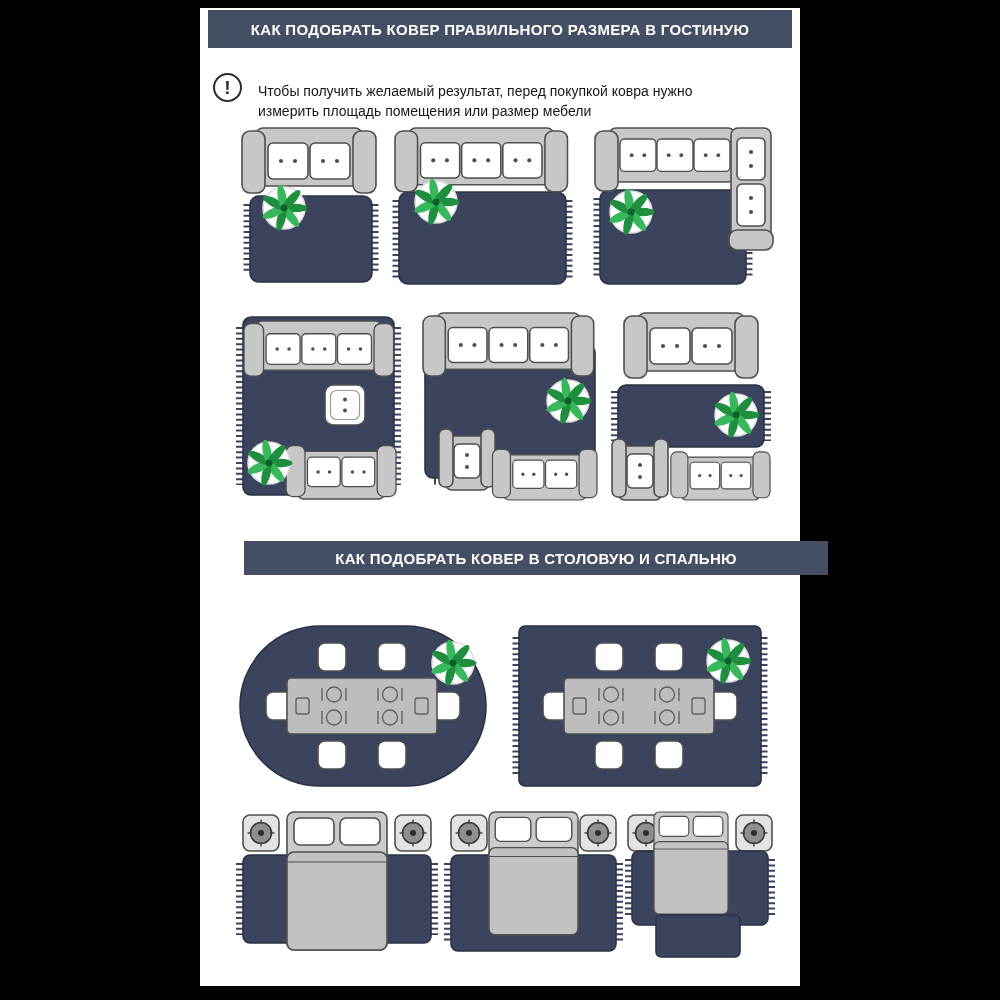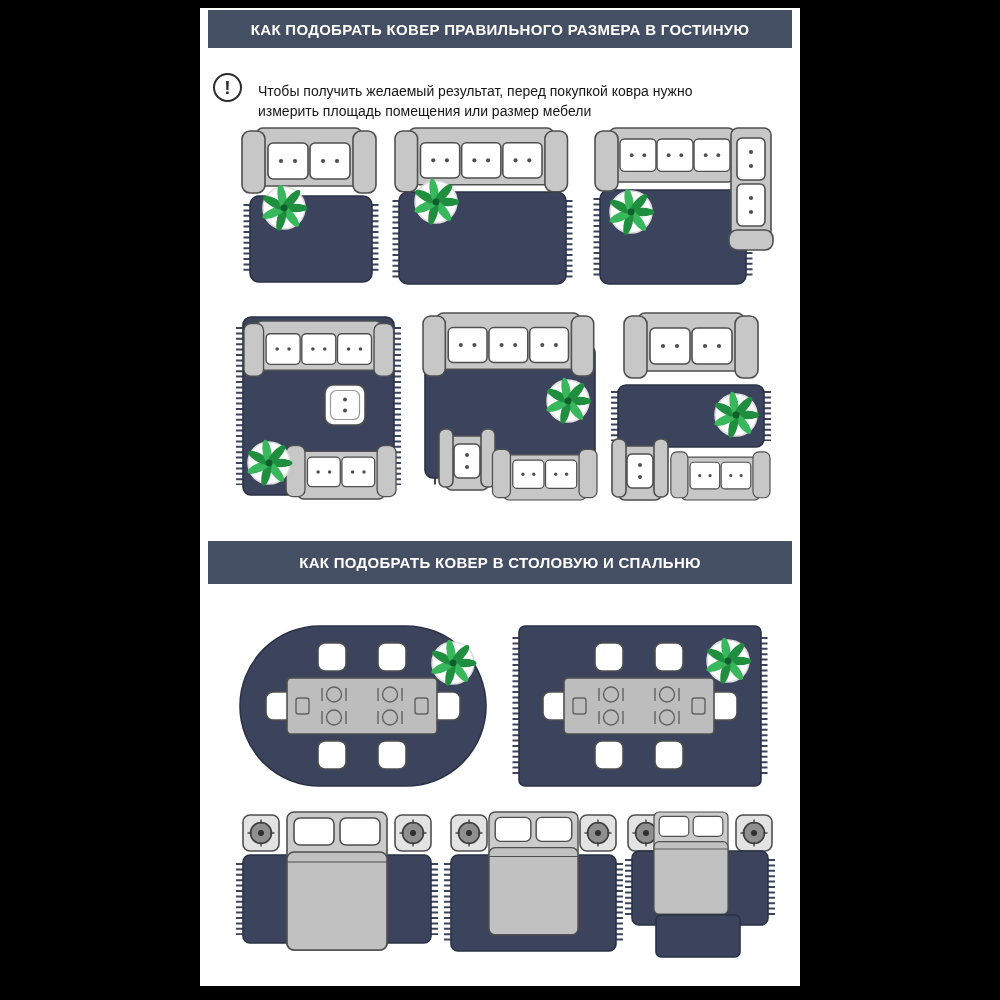"КАК ПОДОБРАТЬ КОВЕР В СТОЛОВУЮ" #hdr2 { height: 43px -> 34px; margin-left: none -> 36px }
